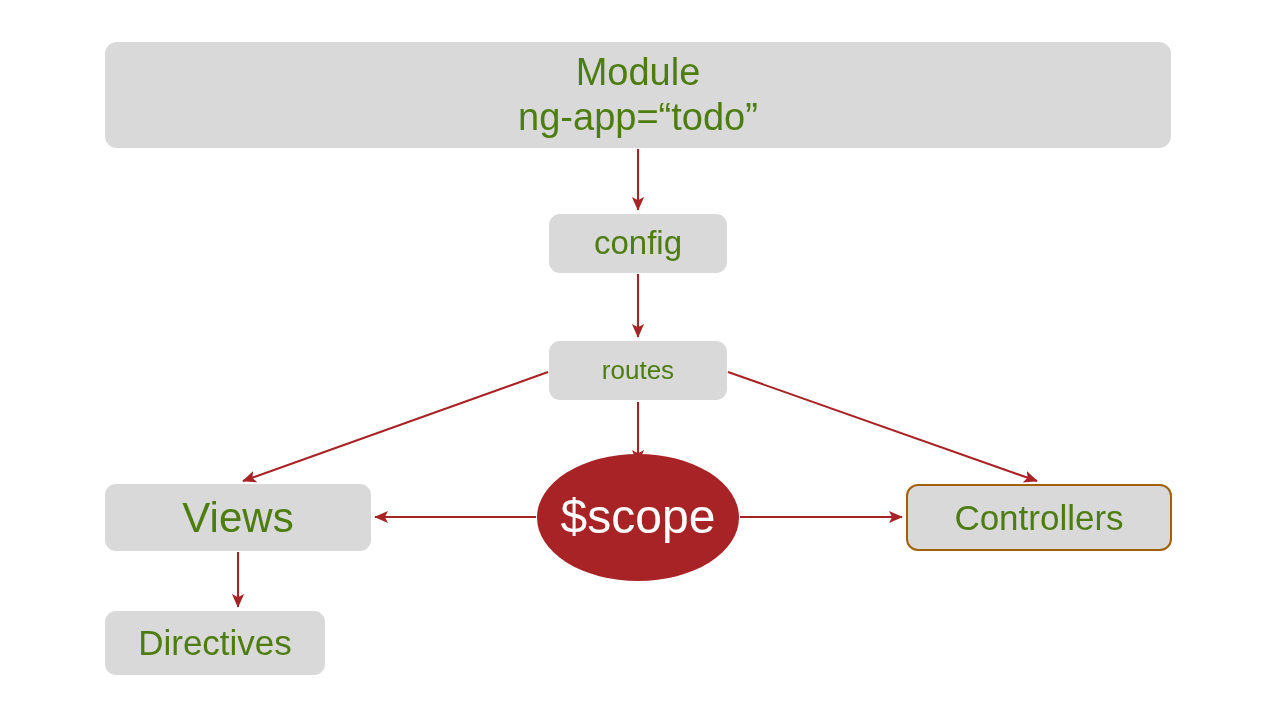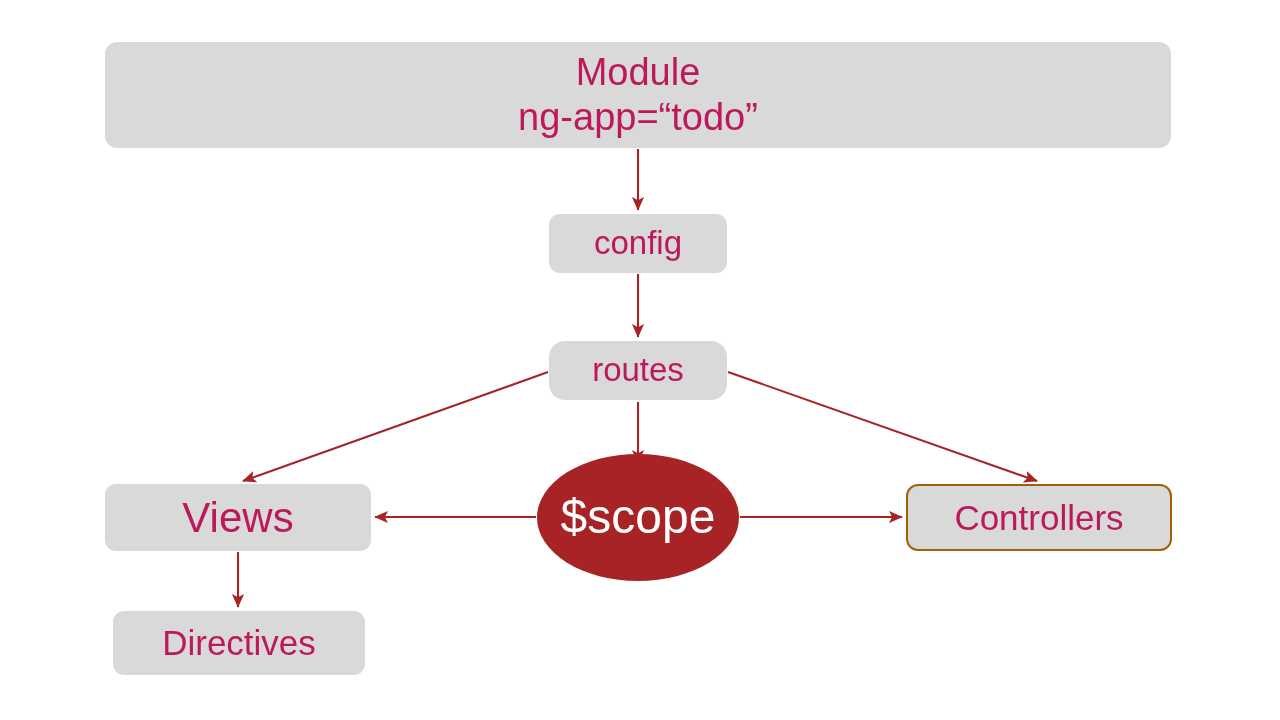"Module" .node { color: #be185d -> #4d7c0f }
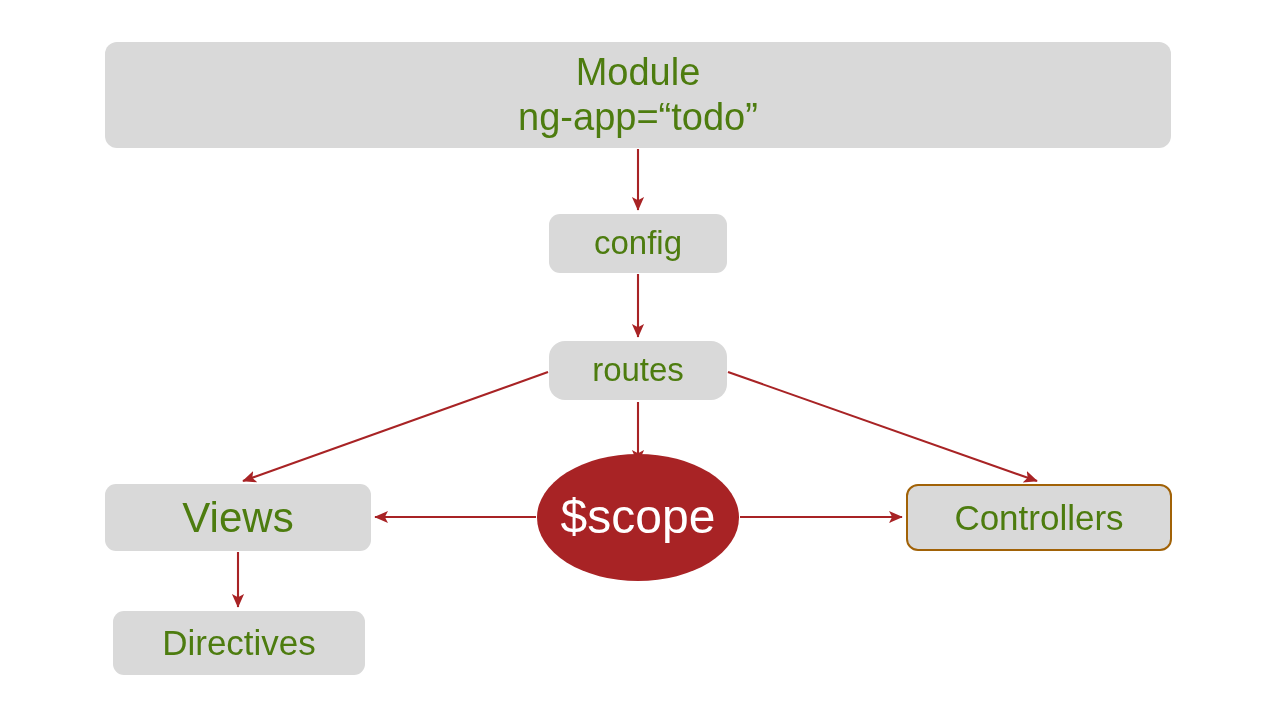"routes" .node-routes { border-radius: 16px -> none; font-size: 33px -> 26px }
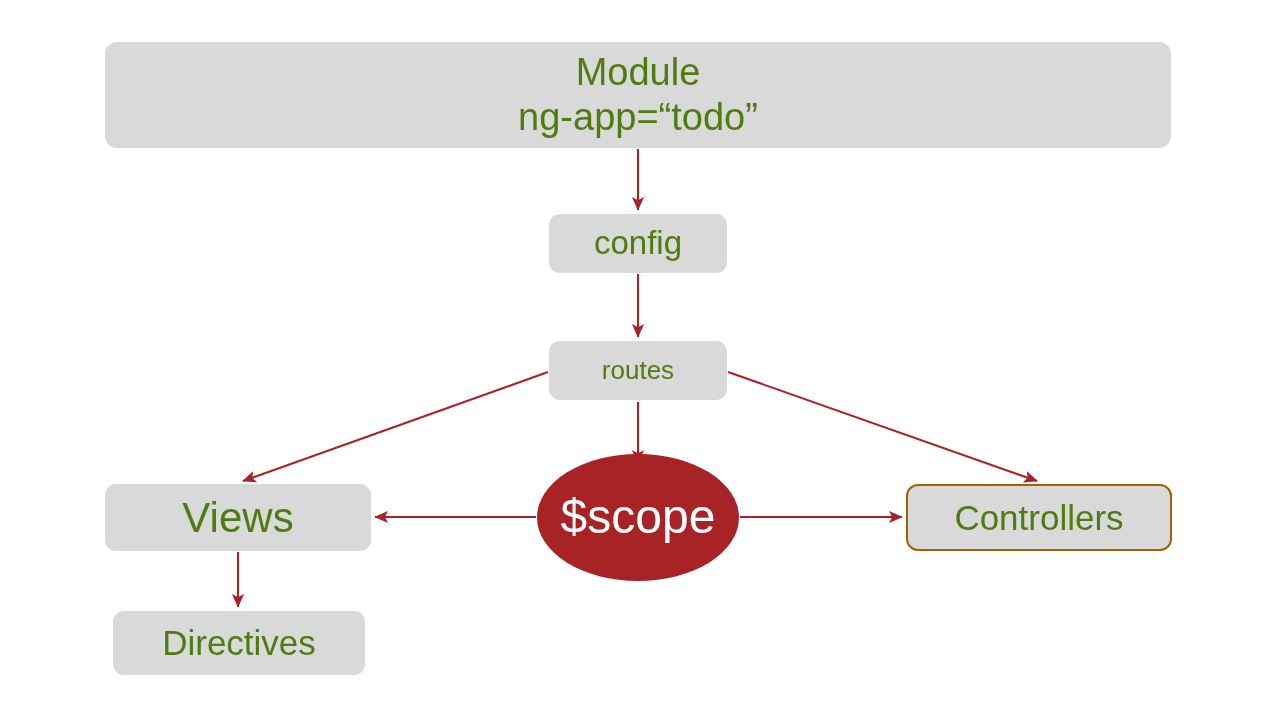"Directives" .node-directives { margin-left: 8px -> none; width: 252px -> 220px }
